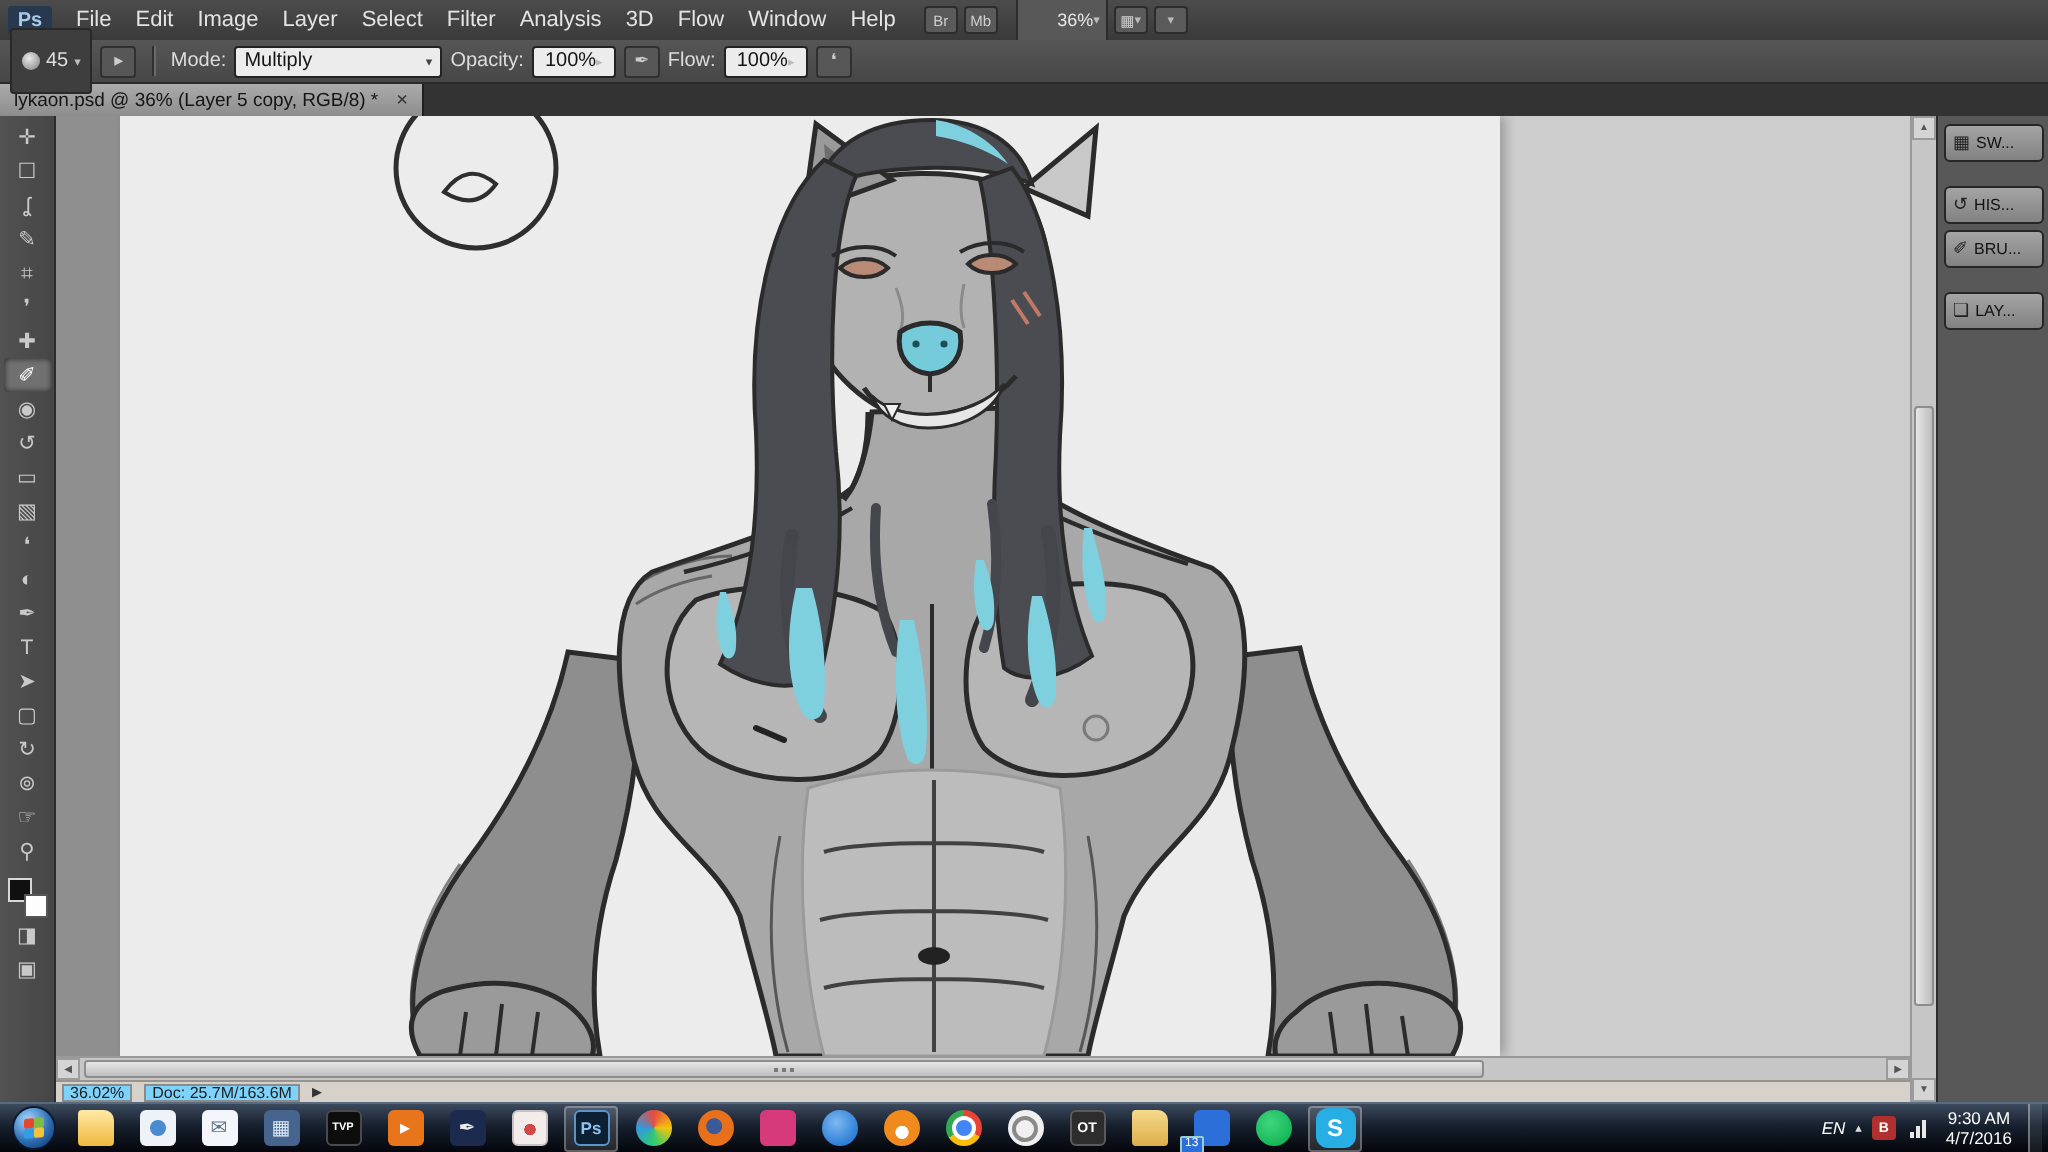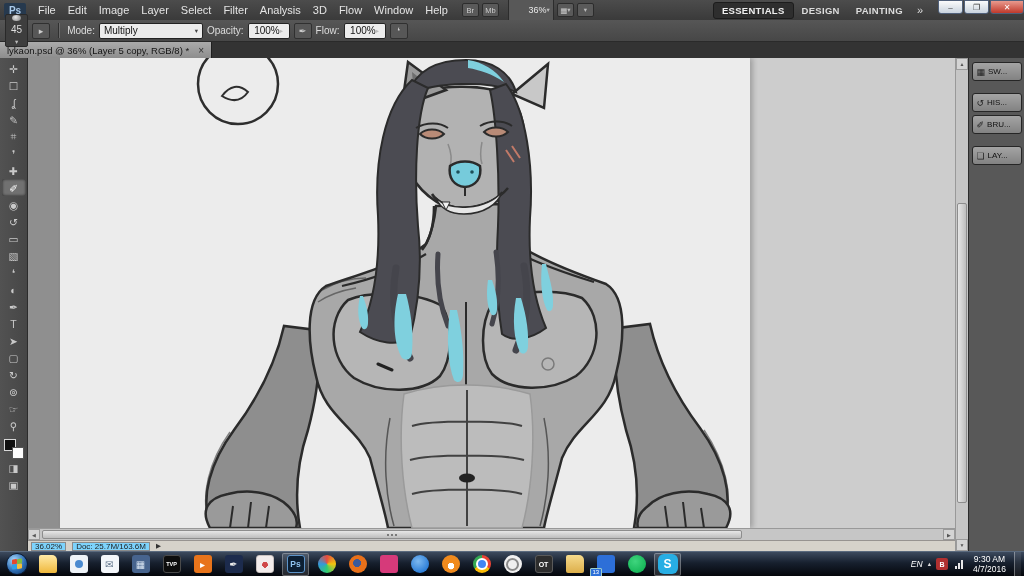"ESSENTIALS" div.ws-area { html: <div> <span>ESSENTIALS</span> <span>DESIGN</span> <span>PAINTING</span> <span>»</span> <div> <div>–</div> <div>❐</div> <div>✕</div> </div> </div> -> none }
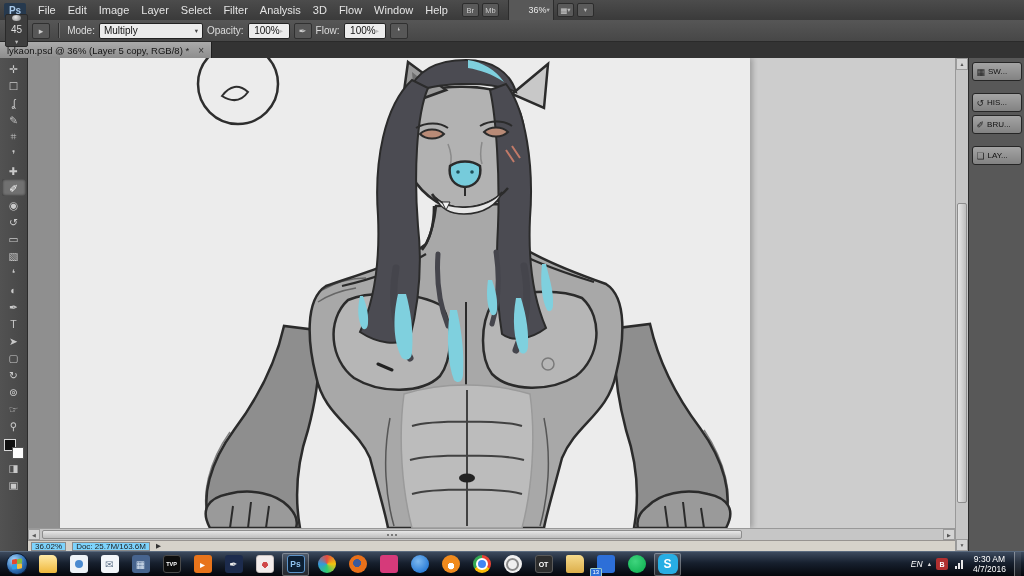"45" .tool-preset { flex-direction: column -> none }
